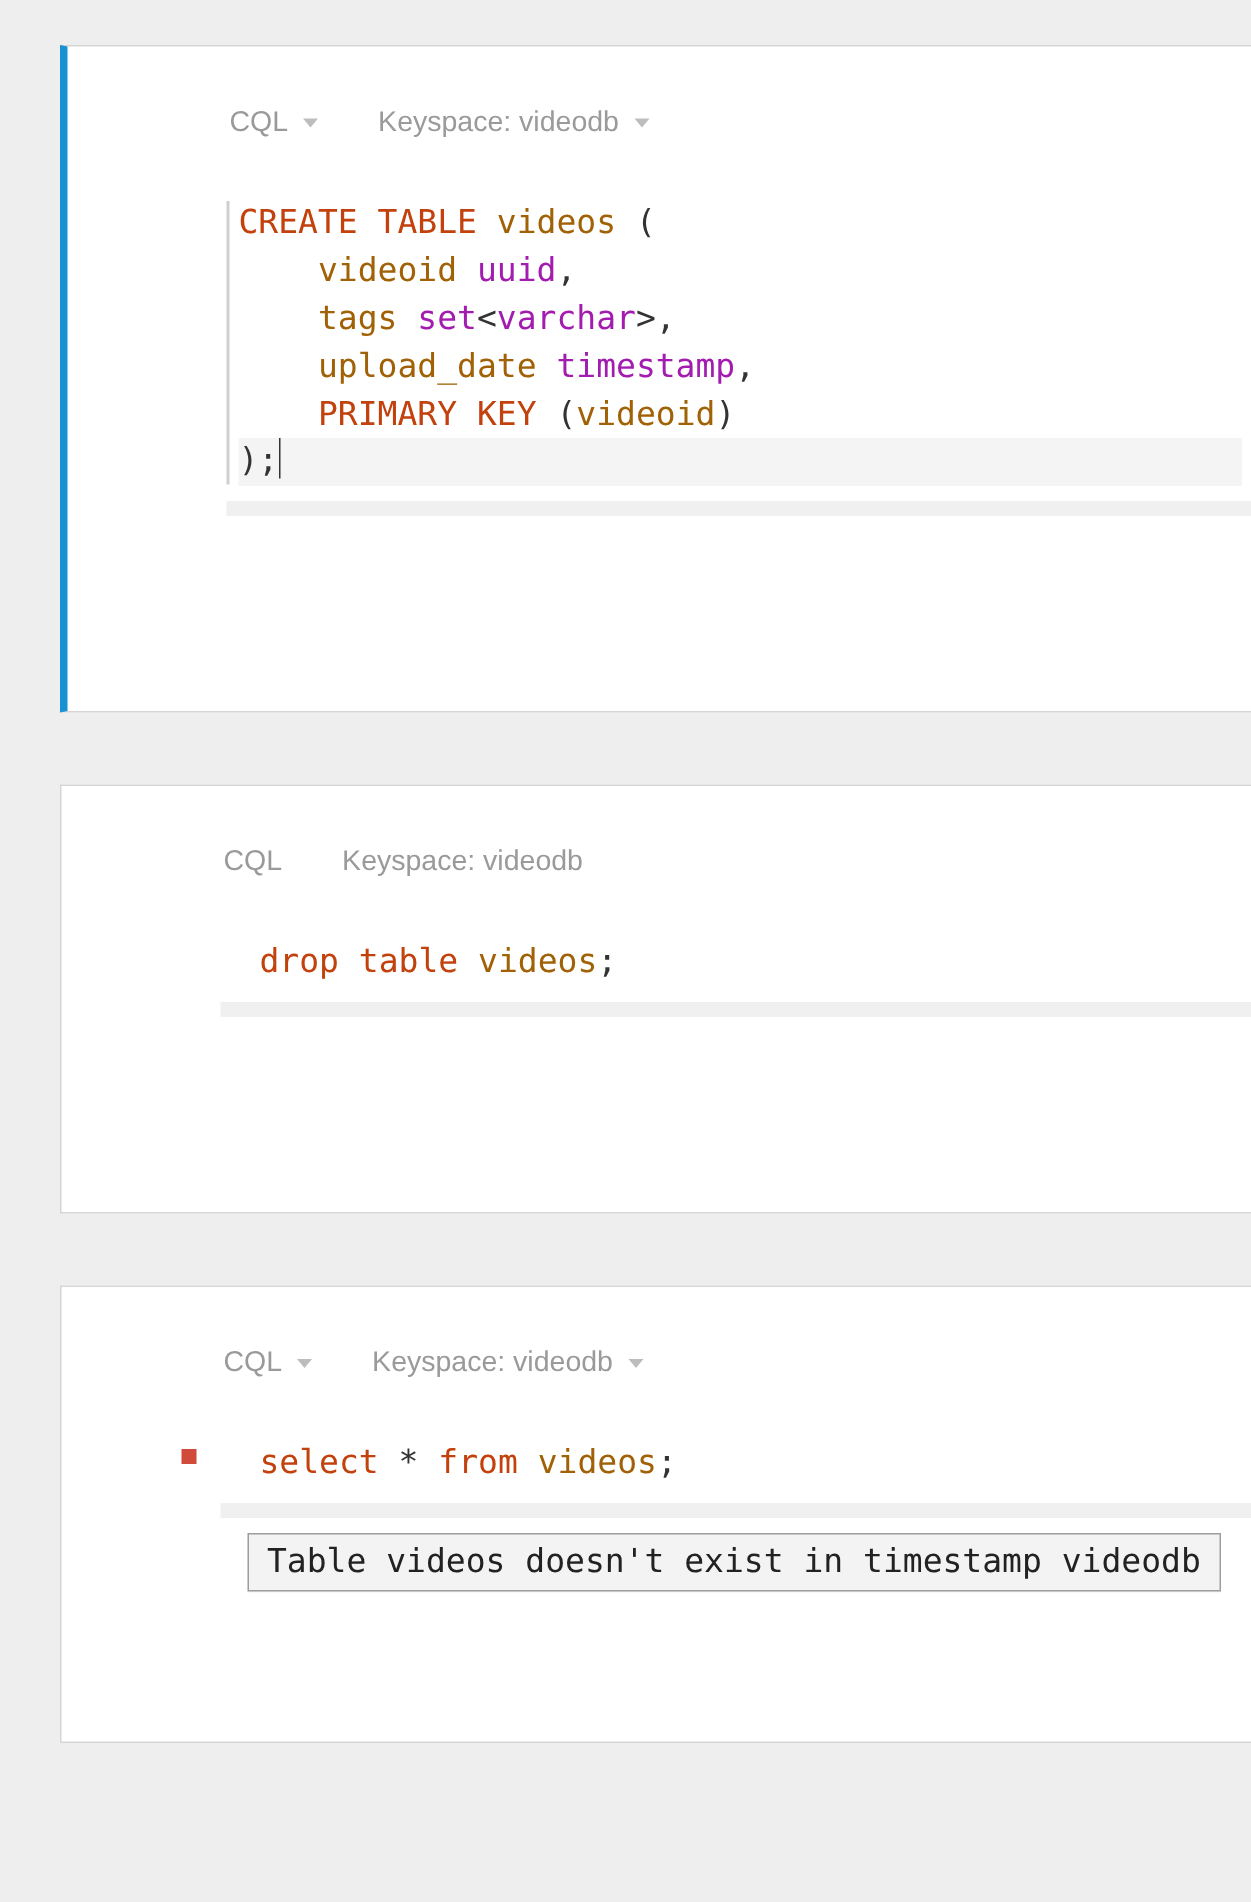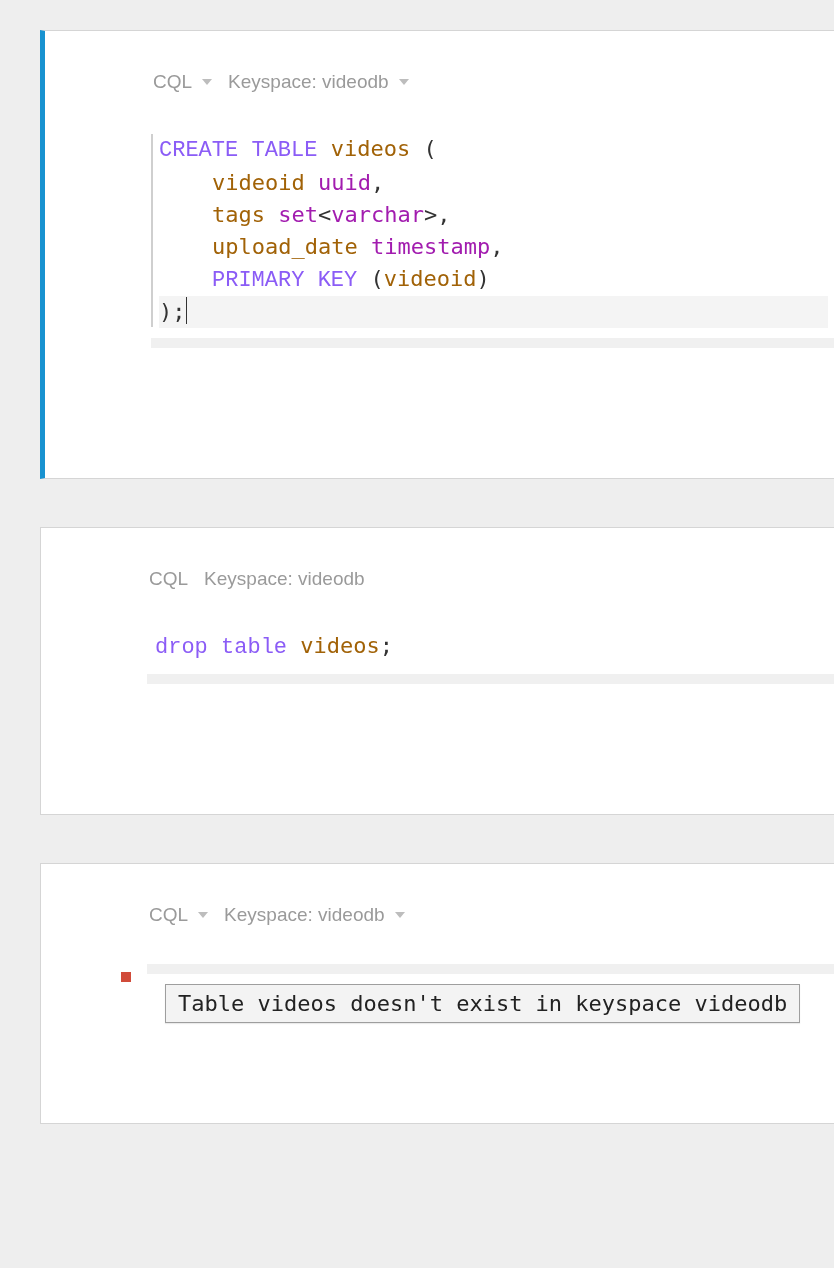"CQL" .cell-header { gap: 16px -> 40px }
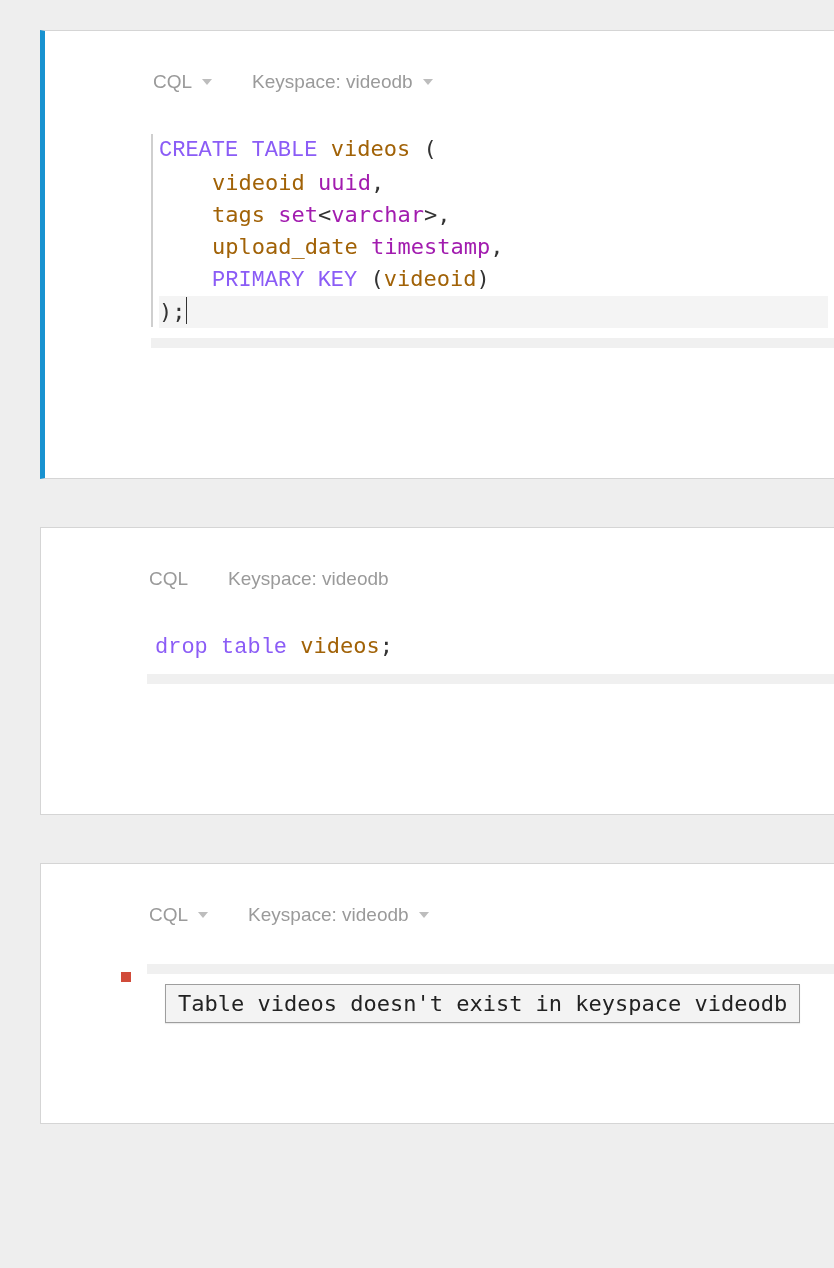"CREATE" .kw { color: #8b5cf6 -> #c2410c; font-family: Liberation Mono, monospace -> none }
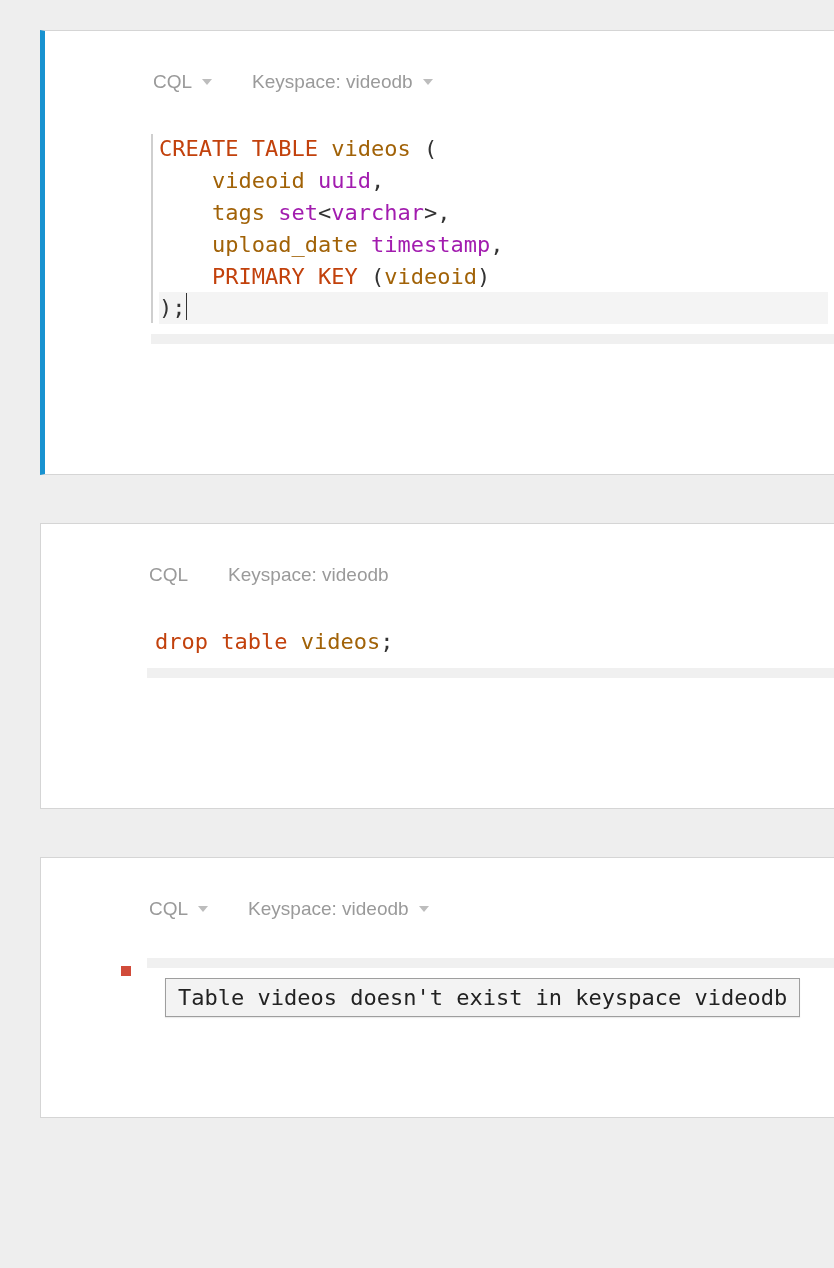"drop table videos;" .code-no-gutter { margin-left: 46px -> 64px }
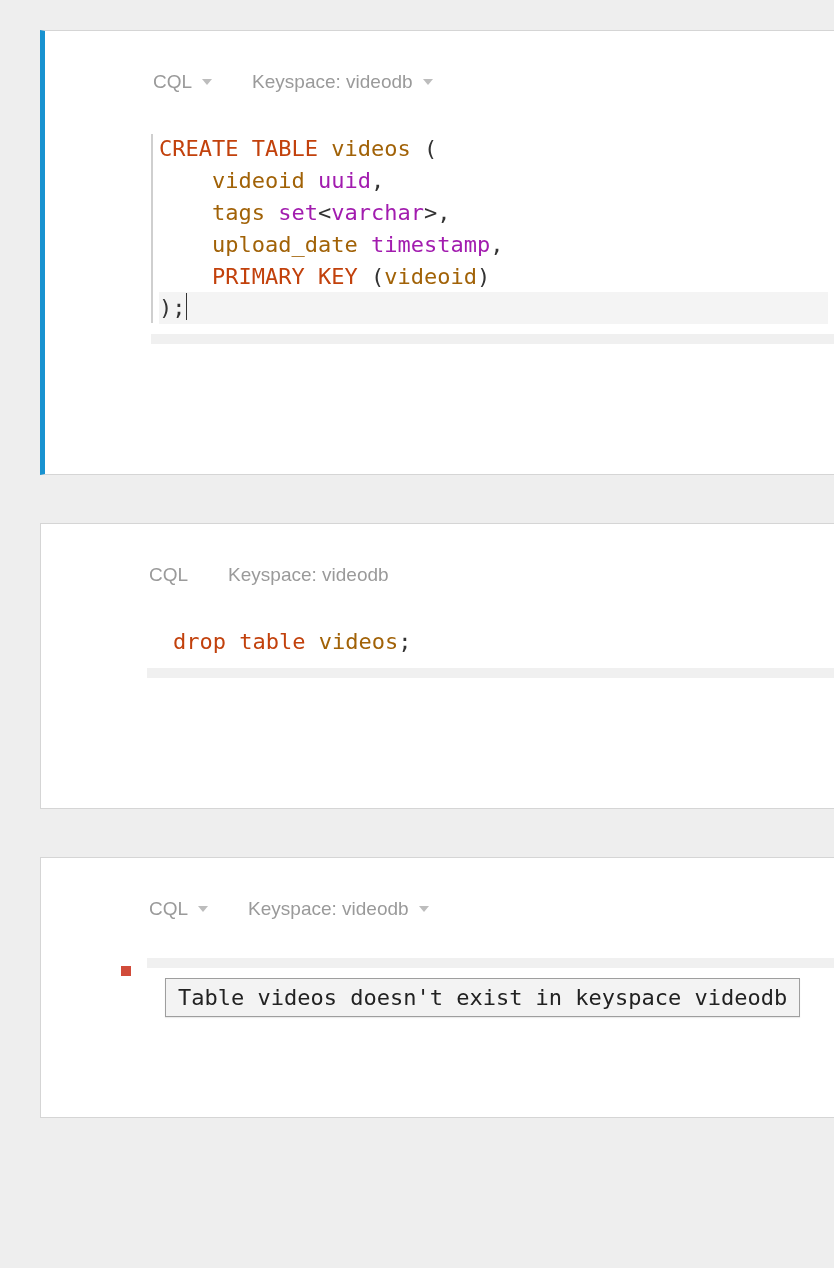"select * from videos;" div.code-no-gutter { html: none -> <div> <div><div><span>select</span> <span>*</span> <span>from</span> <span>videos</span><span>;</span></div></div> </div> }
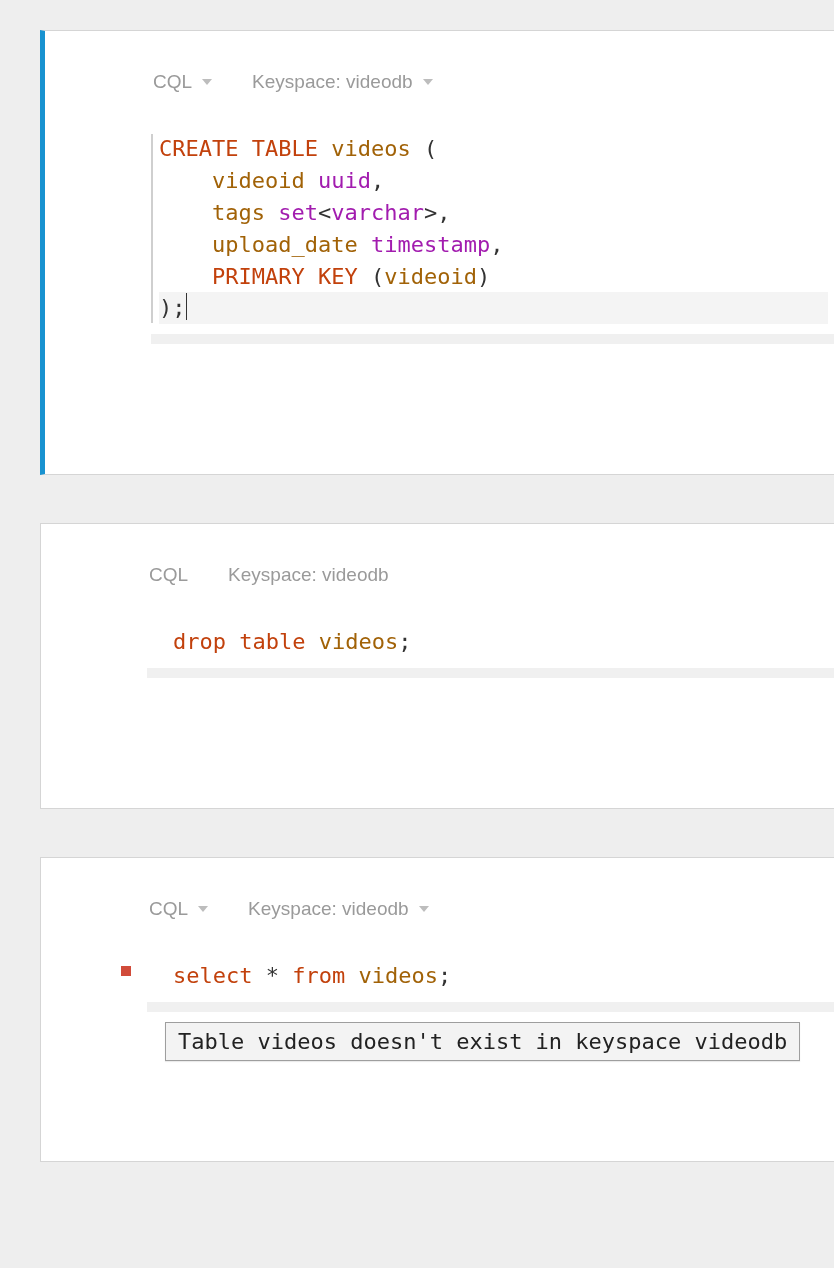"Table videos doesn't exist in" div.tooltip { text: keyspace -> timestamp }
